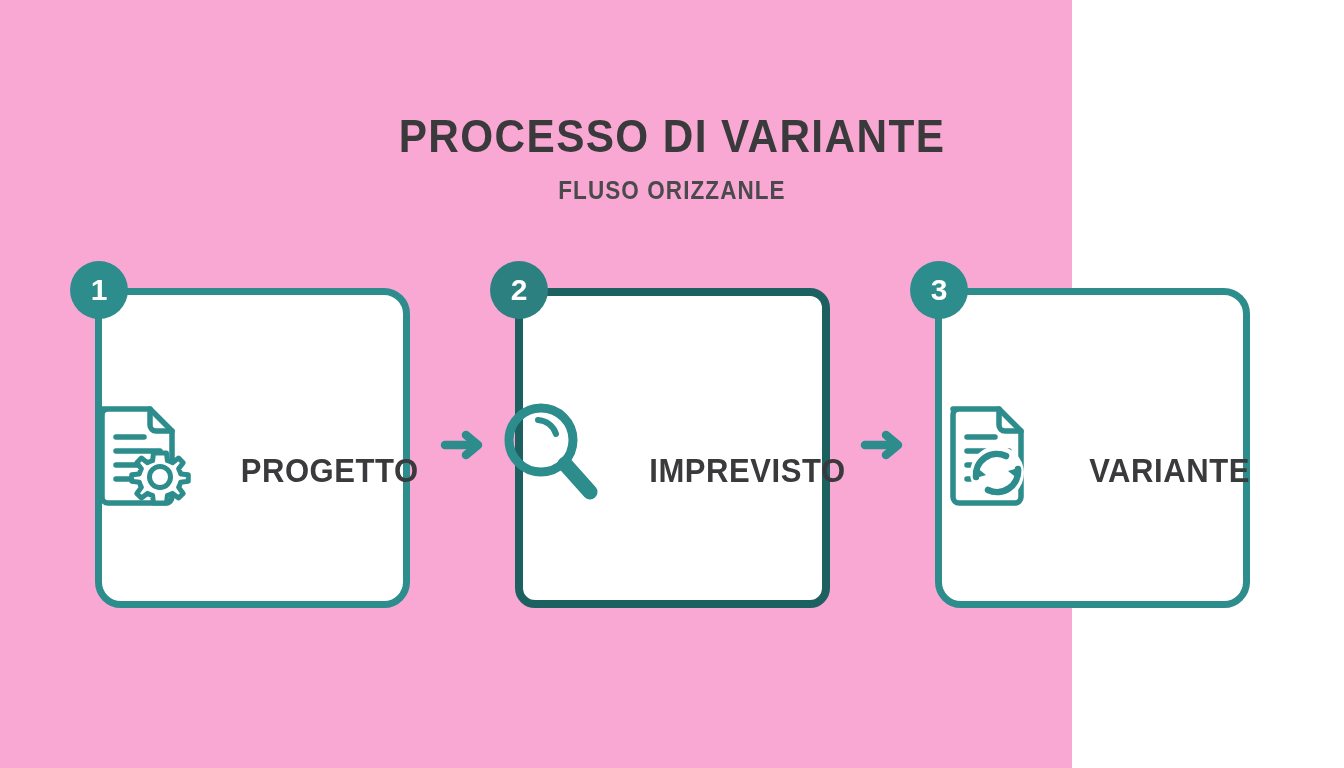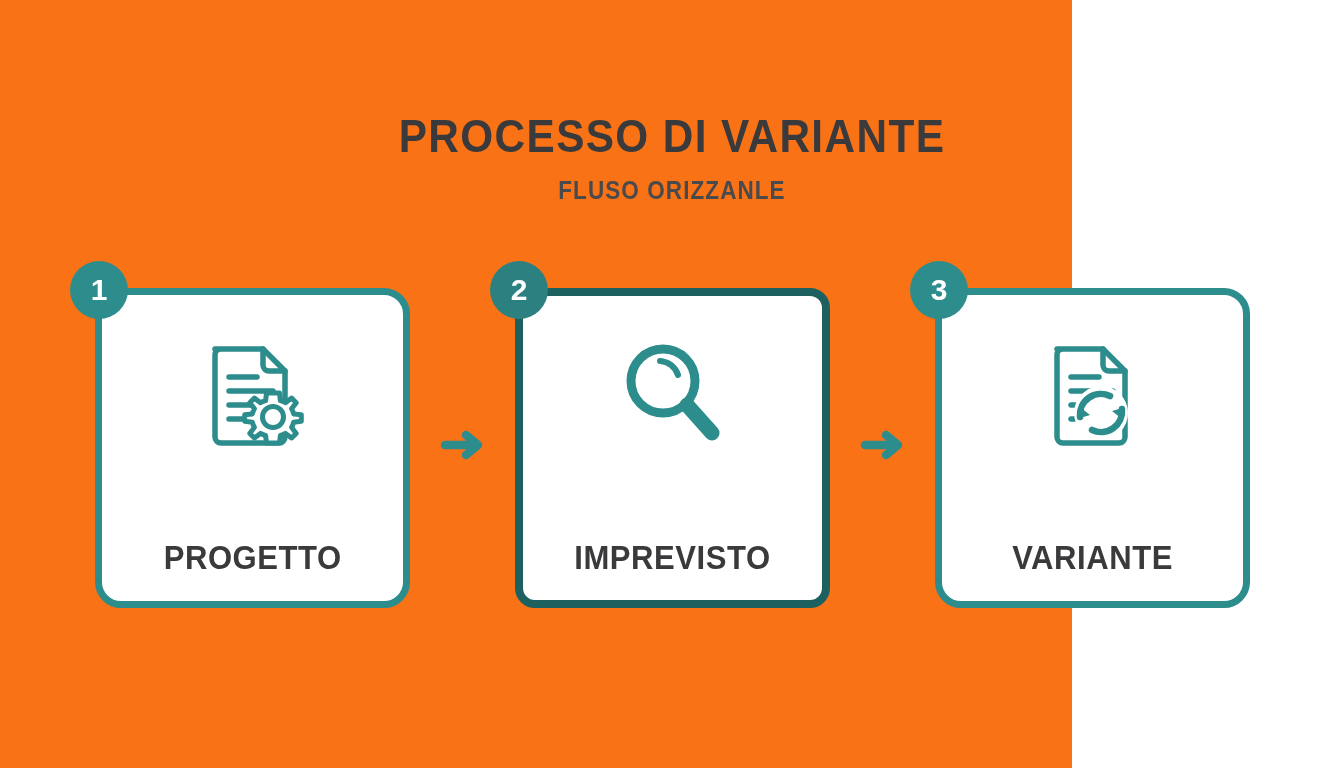"PROCESSO DI VARIANTE" #page { background: #f97316 -> #f9a8d4 }
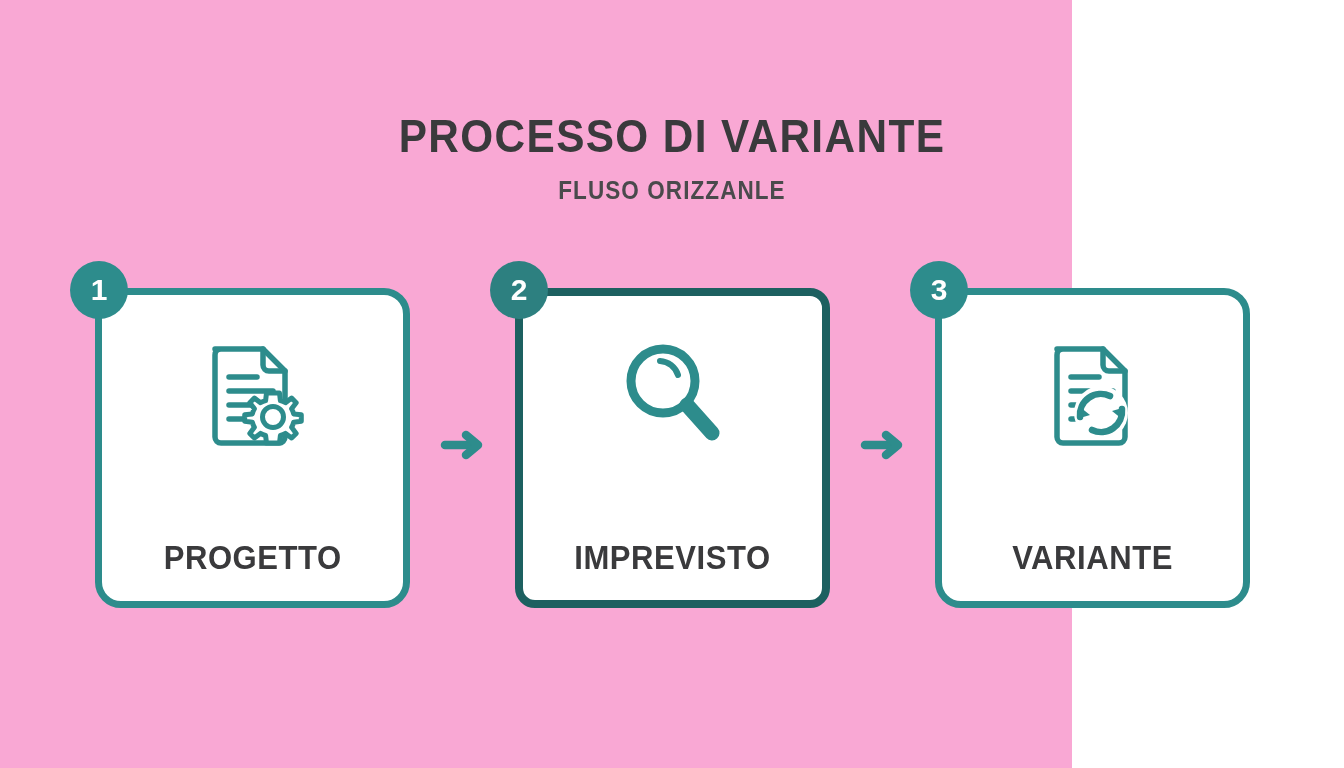"PROGETTO" .card { flex-direction: column -> row }
